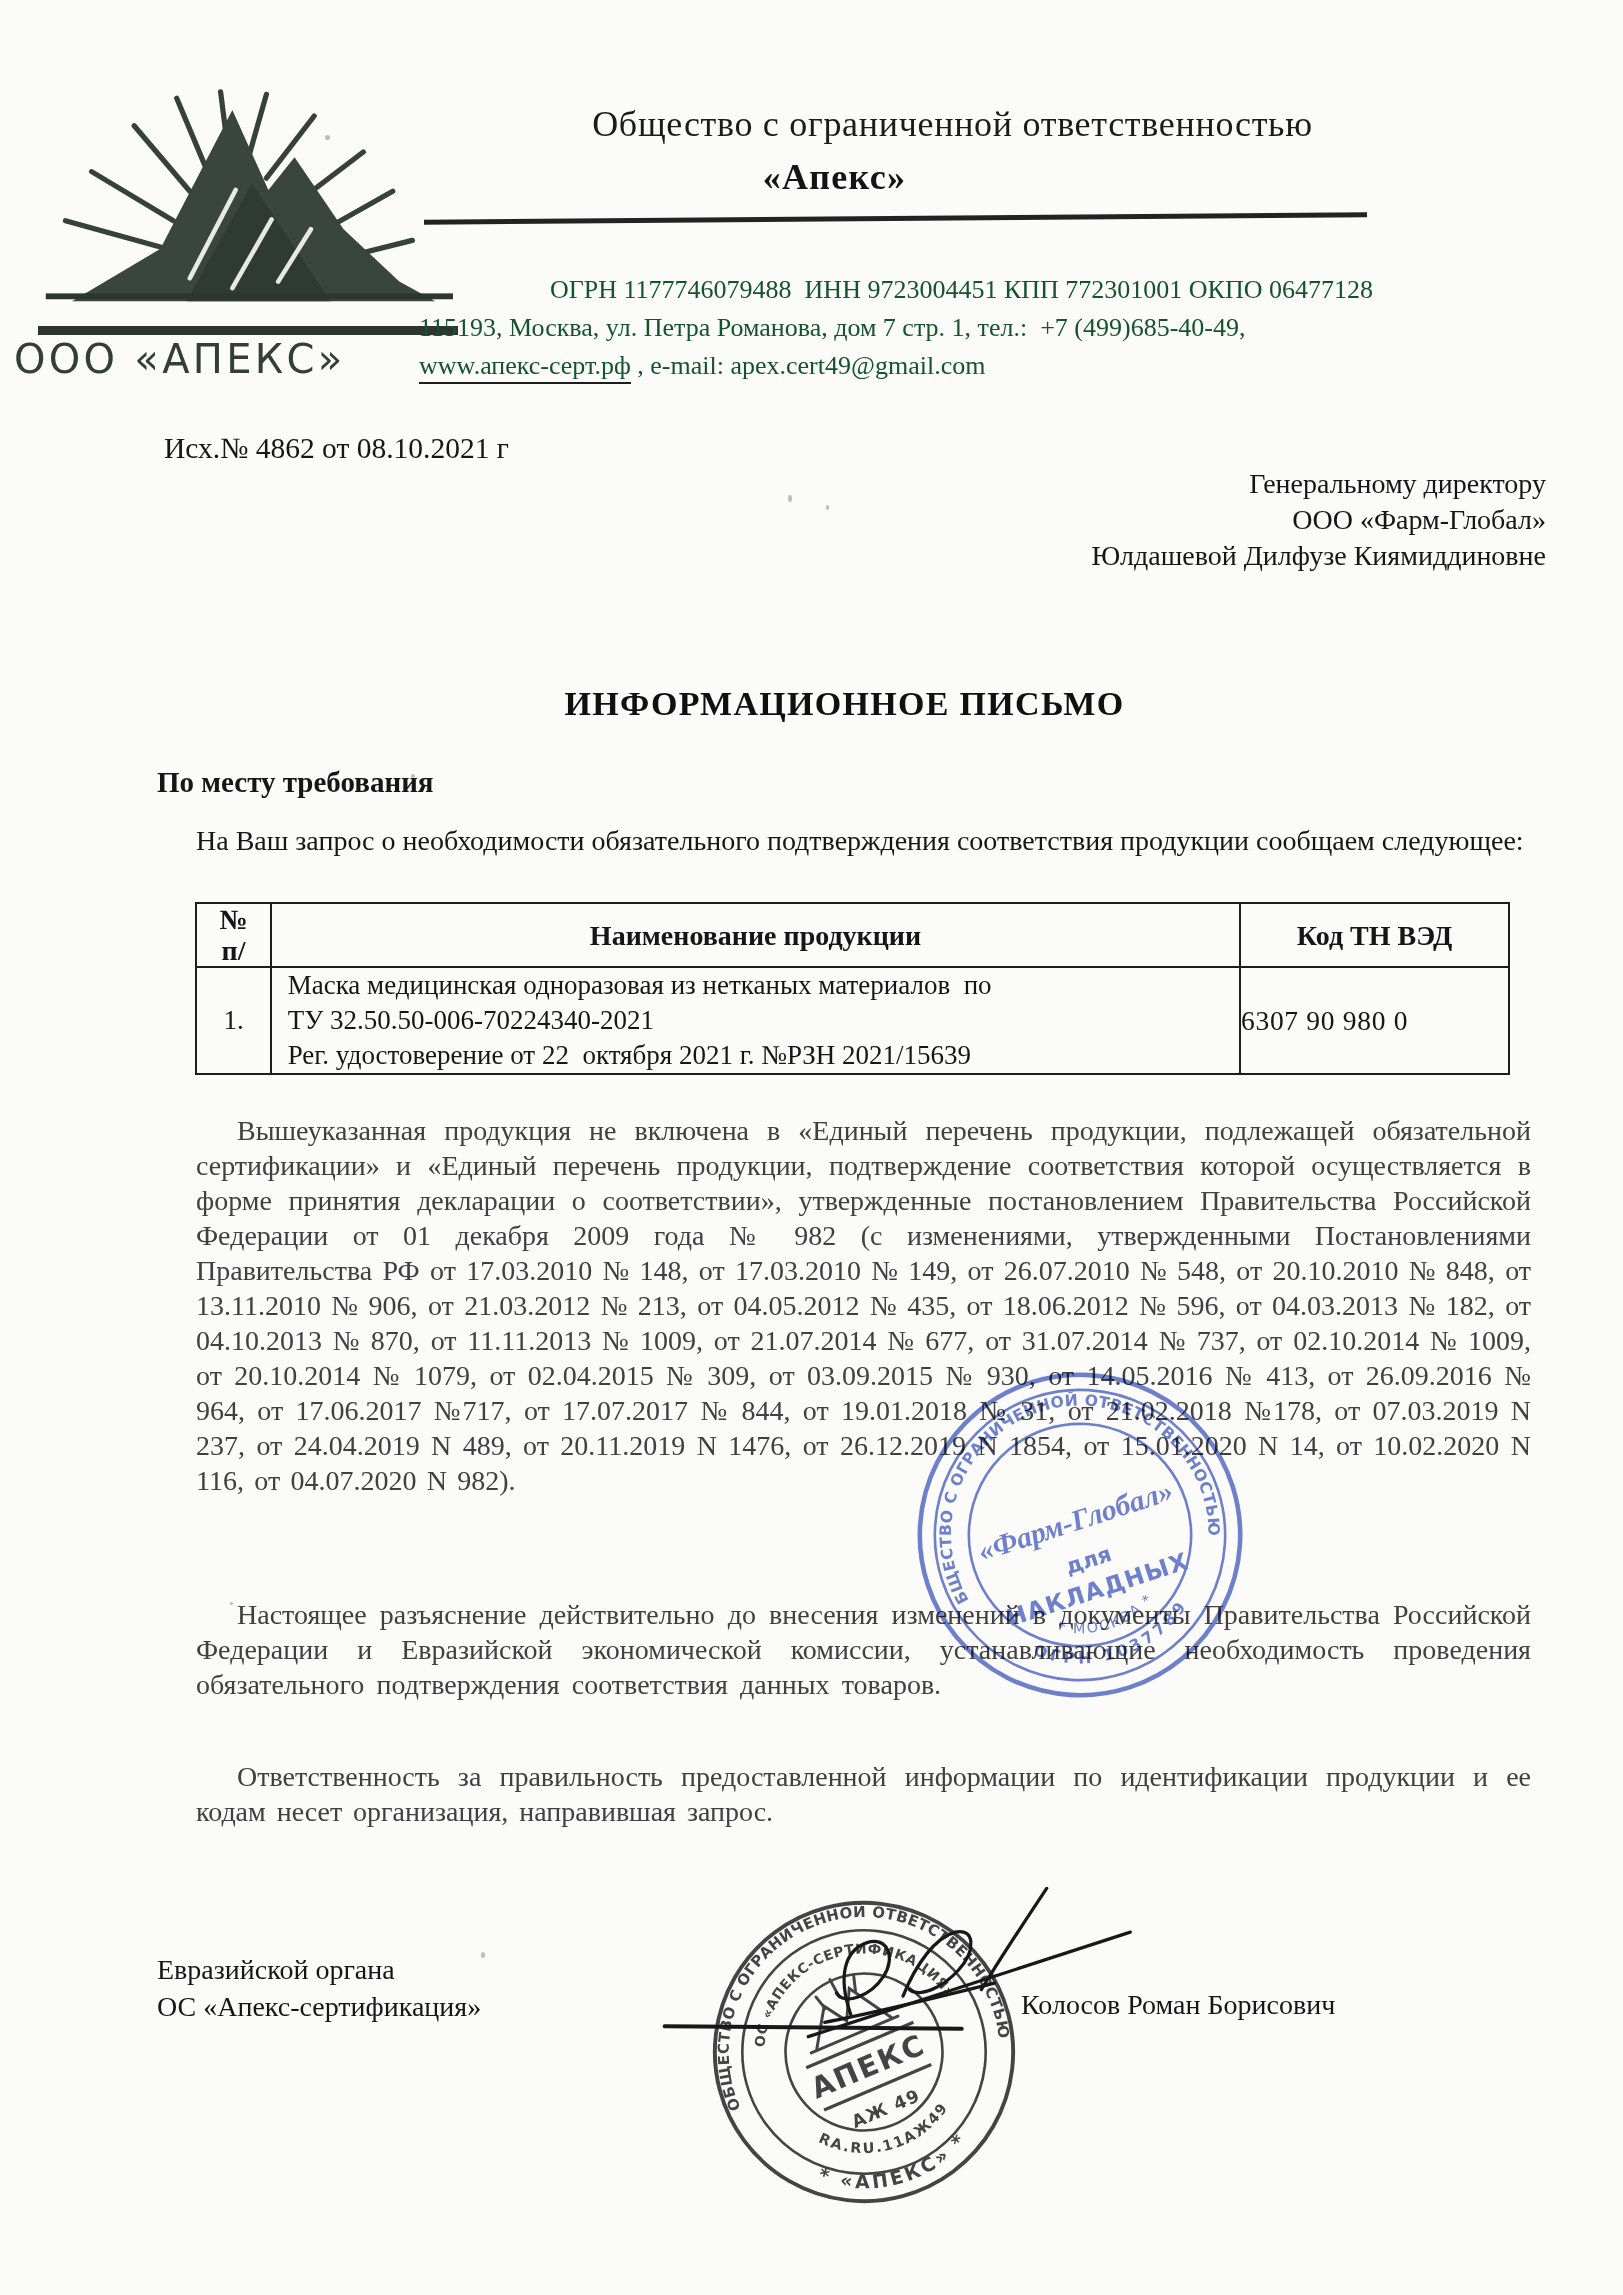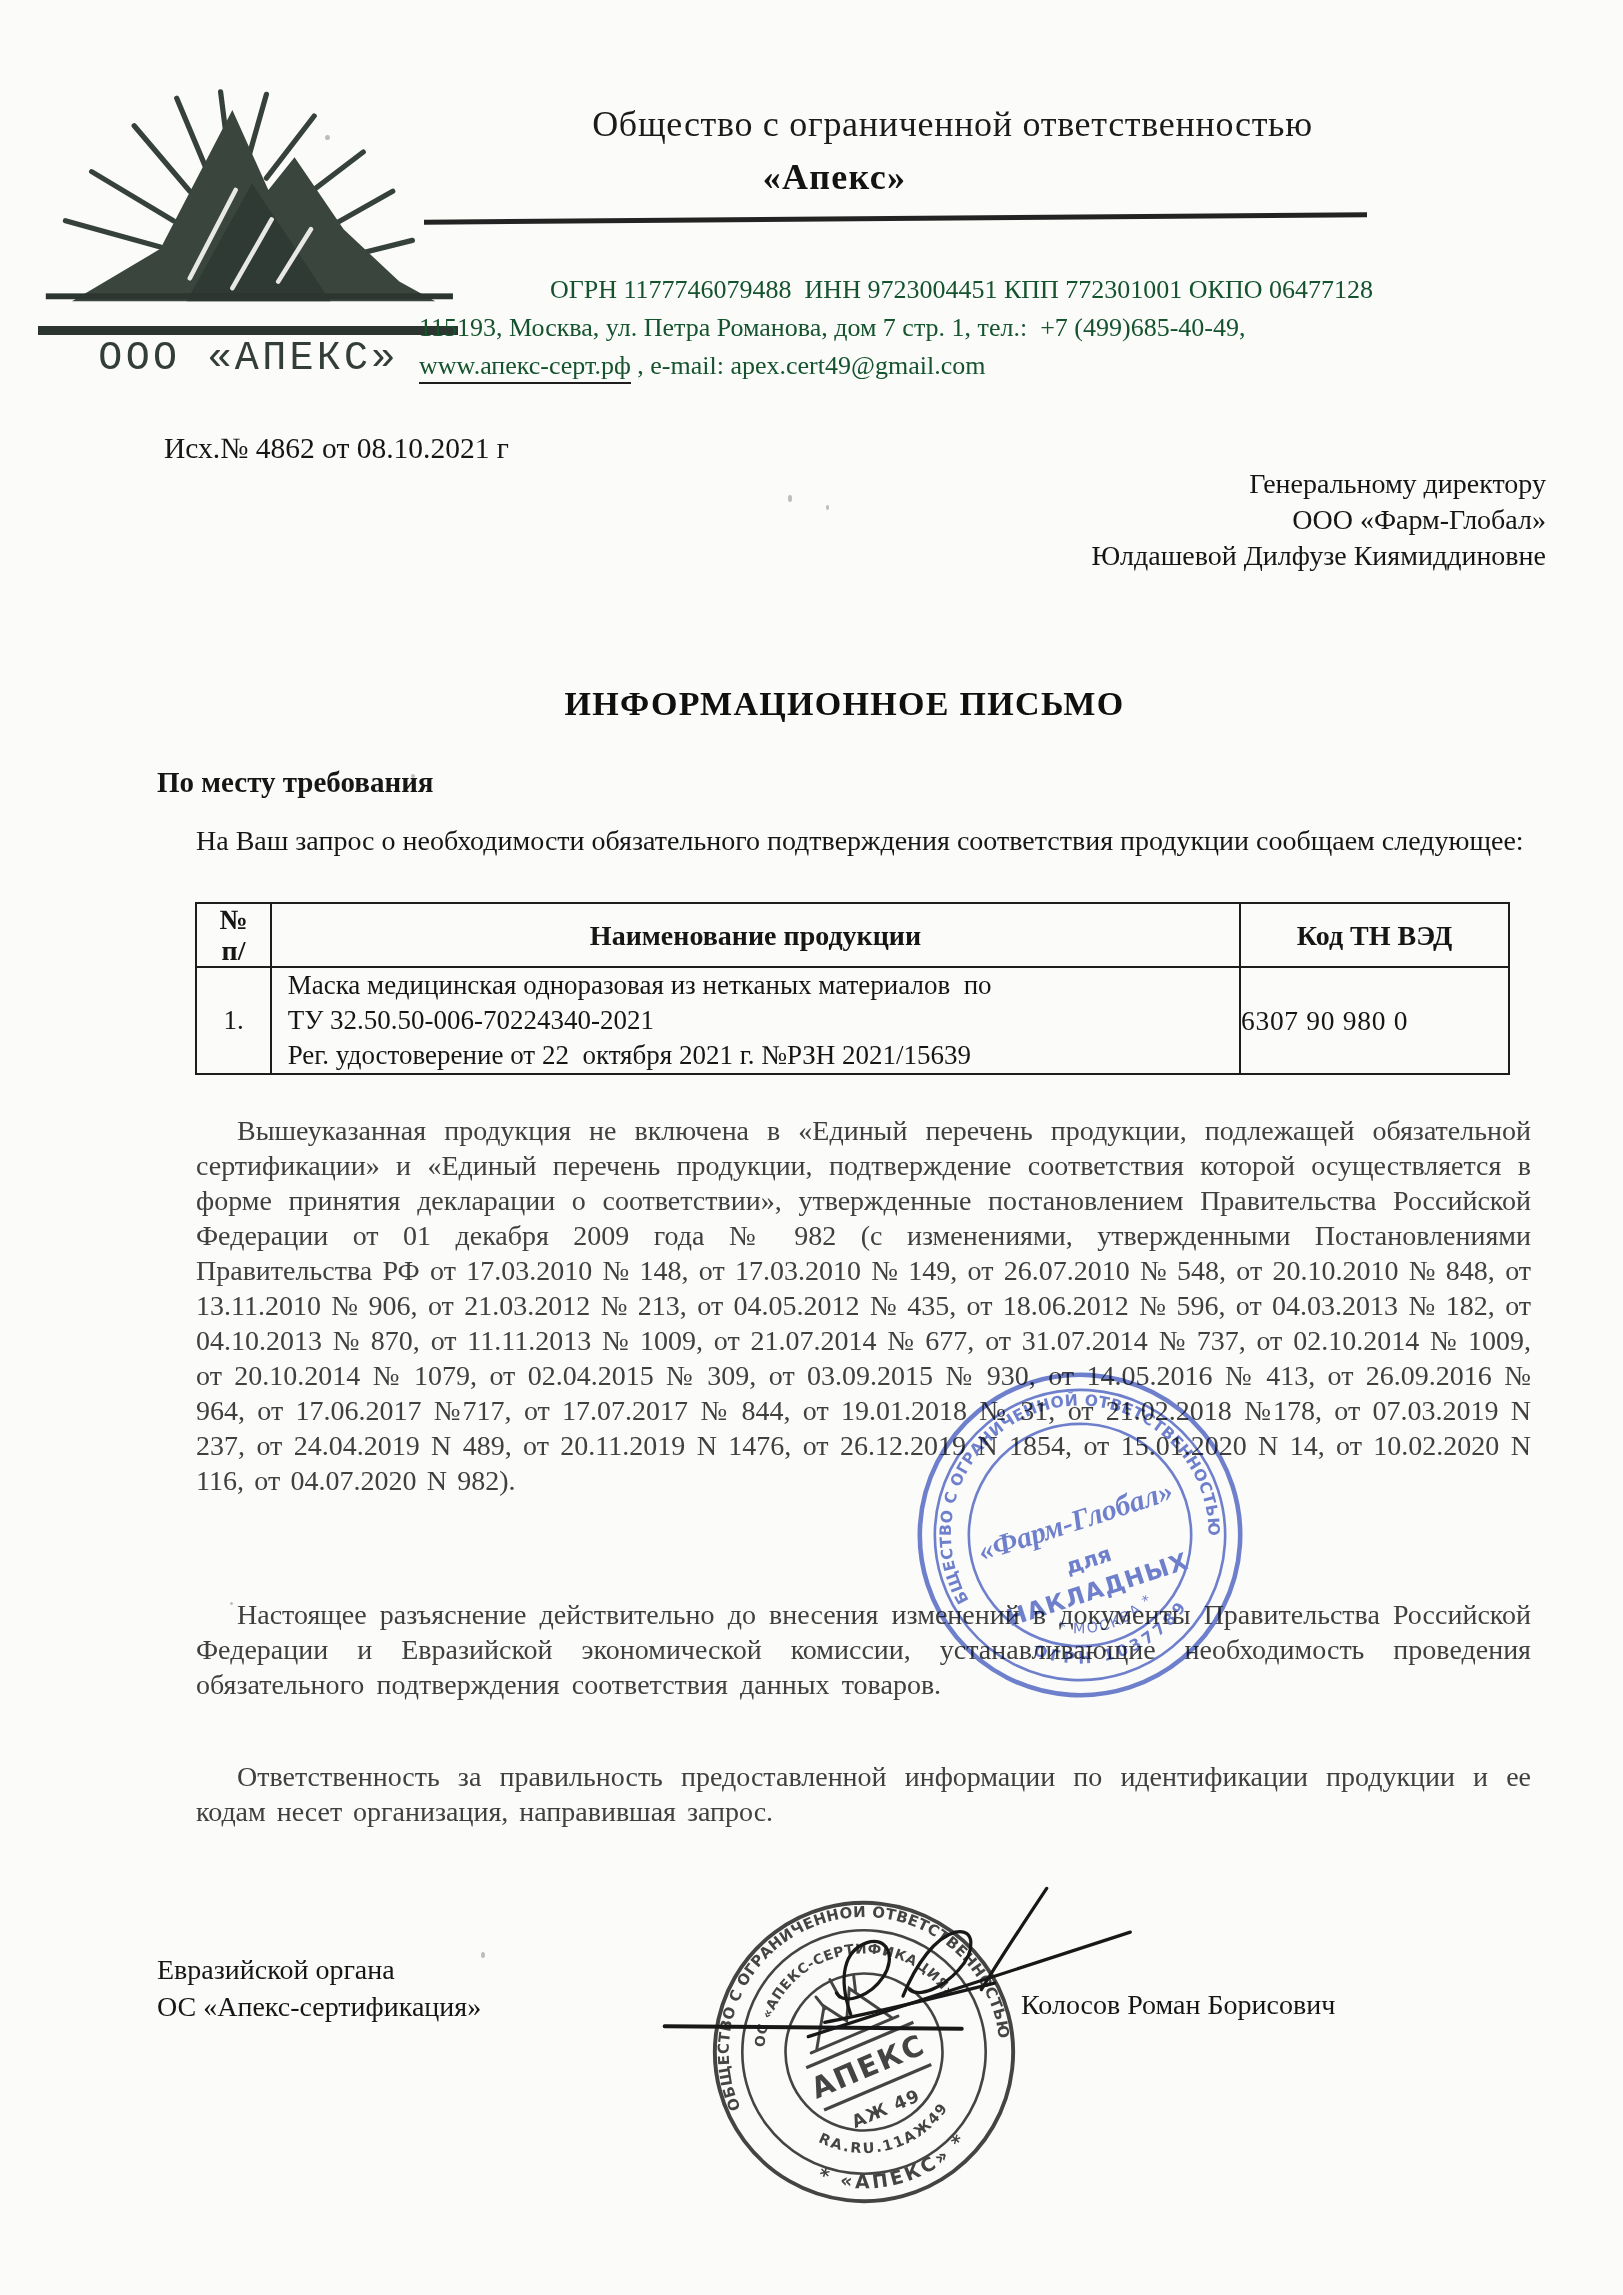"ООО «АПЕКС»" div.abs { font-family: Liberation Mono, monospace -> none; left: 26px -> 14px; text-align: center -> left }
